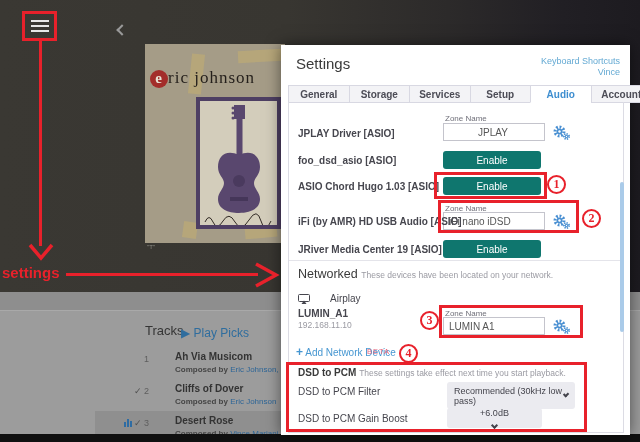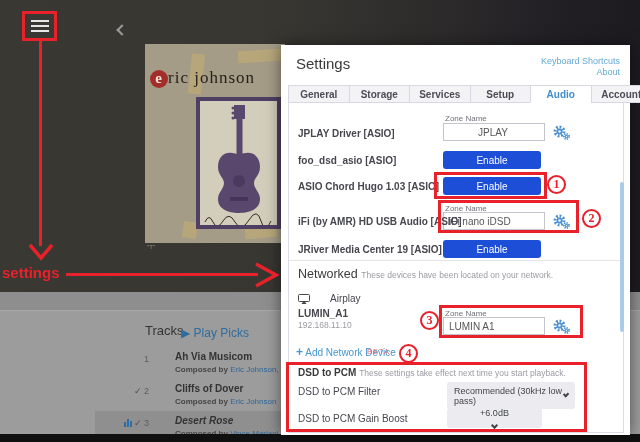"About" span { text: About -> Vince }
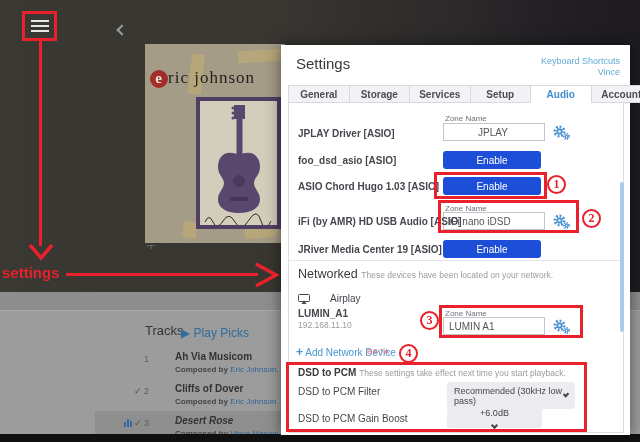"Enable" .enable-btn { background: #1d4ed8 -> #0f766e }
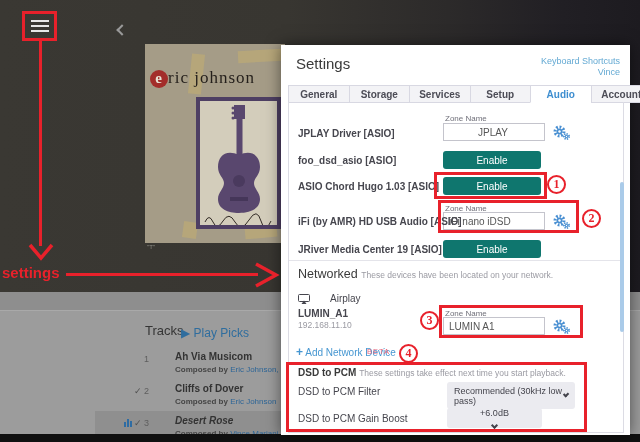"Desert Rose" div.abs { font-style: italic -> none }
